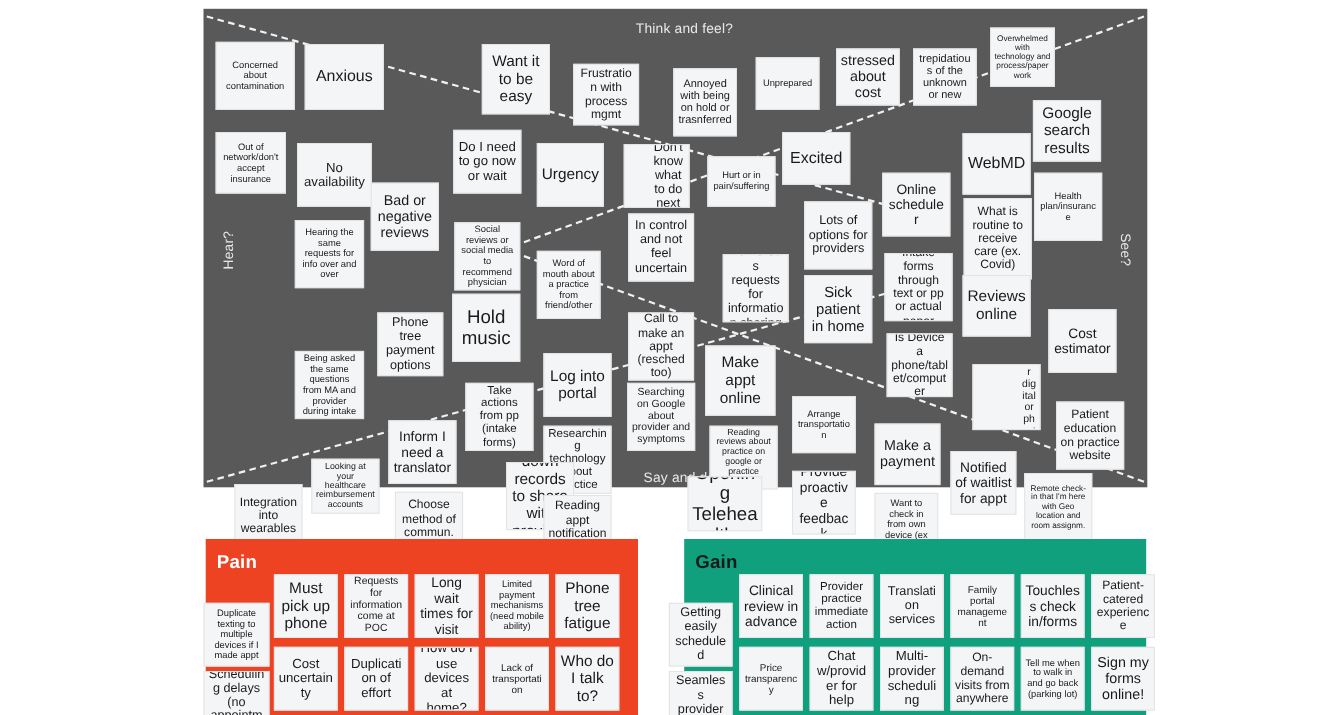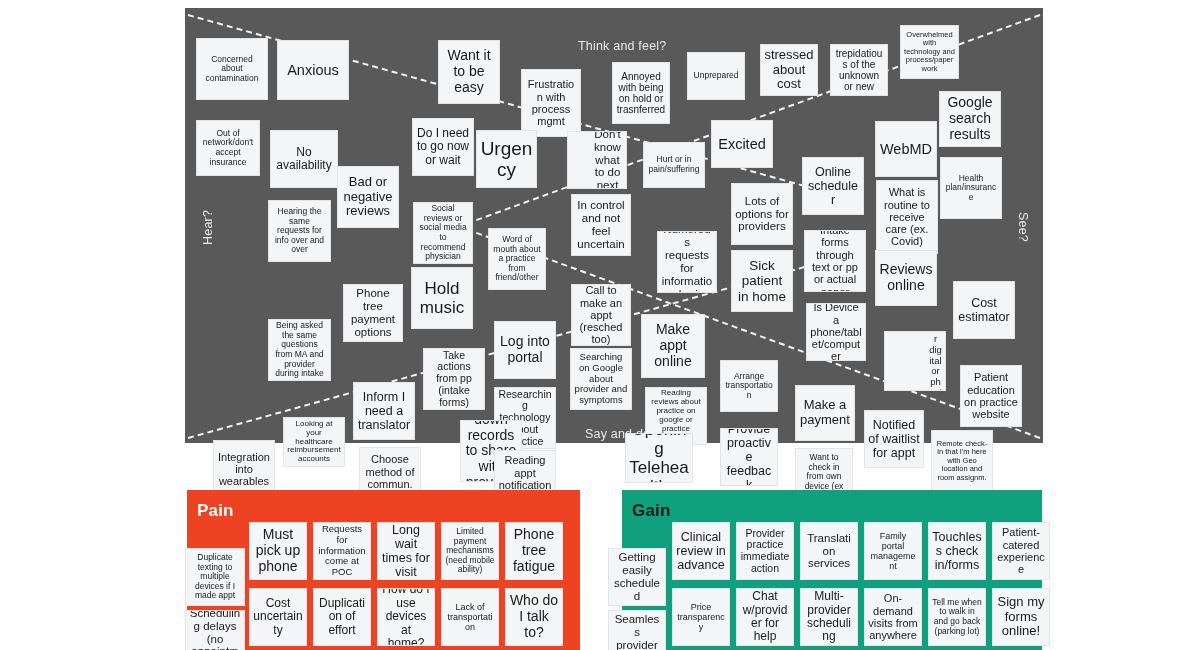"Think and feel?" div.board-label { margin-top: 20px -> none }
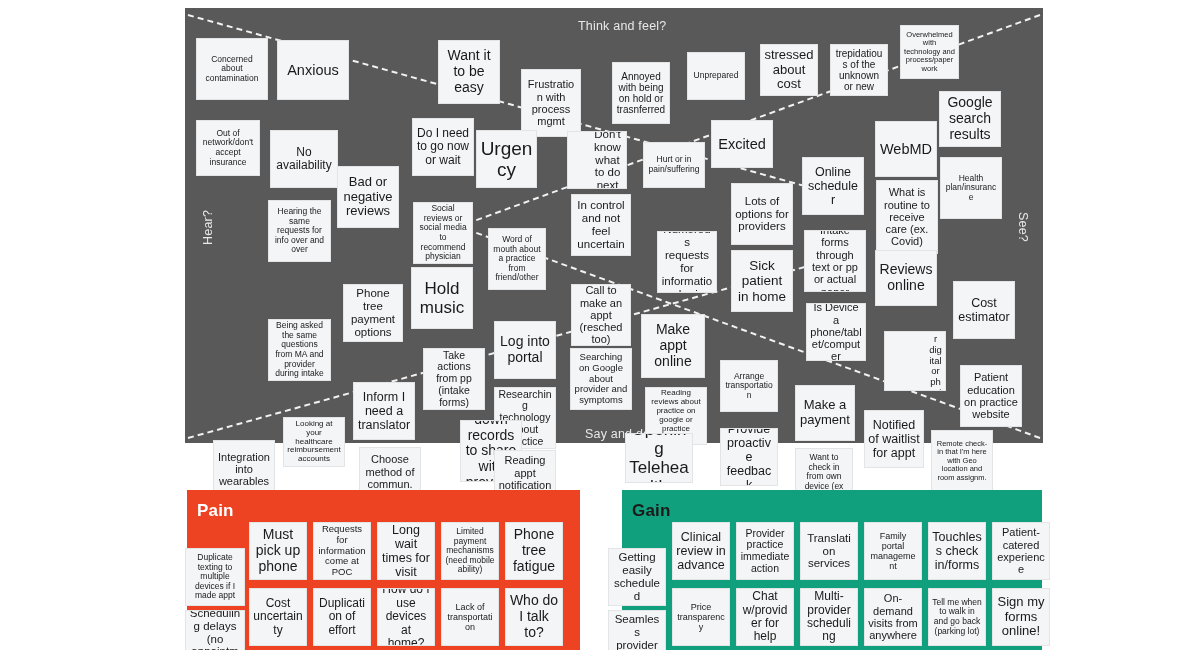"Frustration with process mgmt" div.note { height: 68px -> 56px; margin-top: 11px -> none }
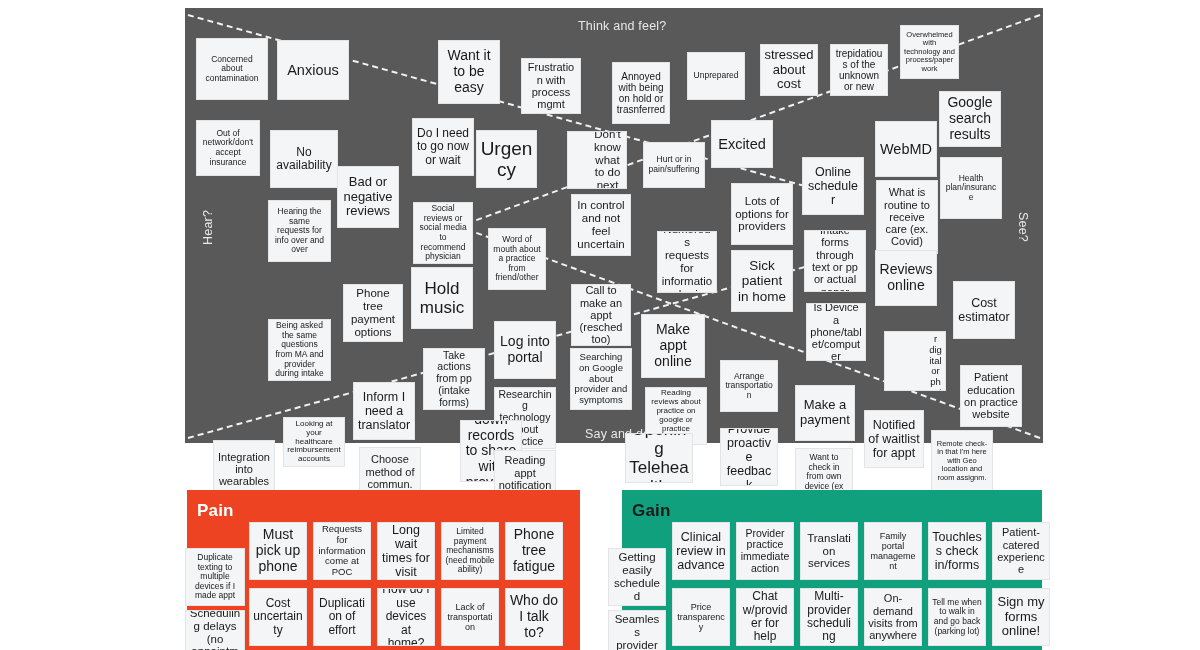"Urgency" div.note { font-size: 19px -> 14px; left: 476px -> 488px }
